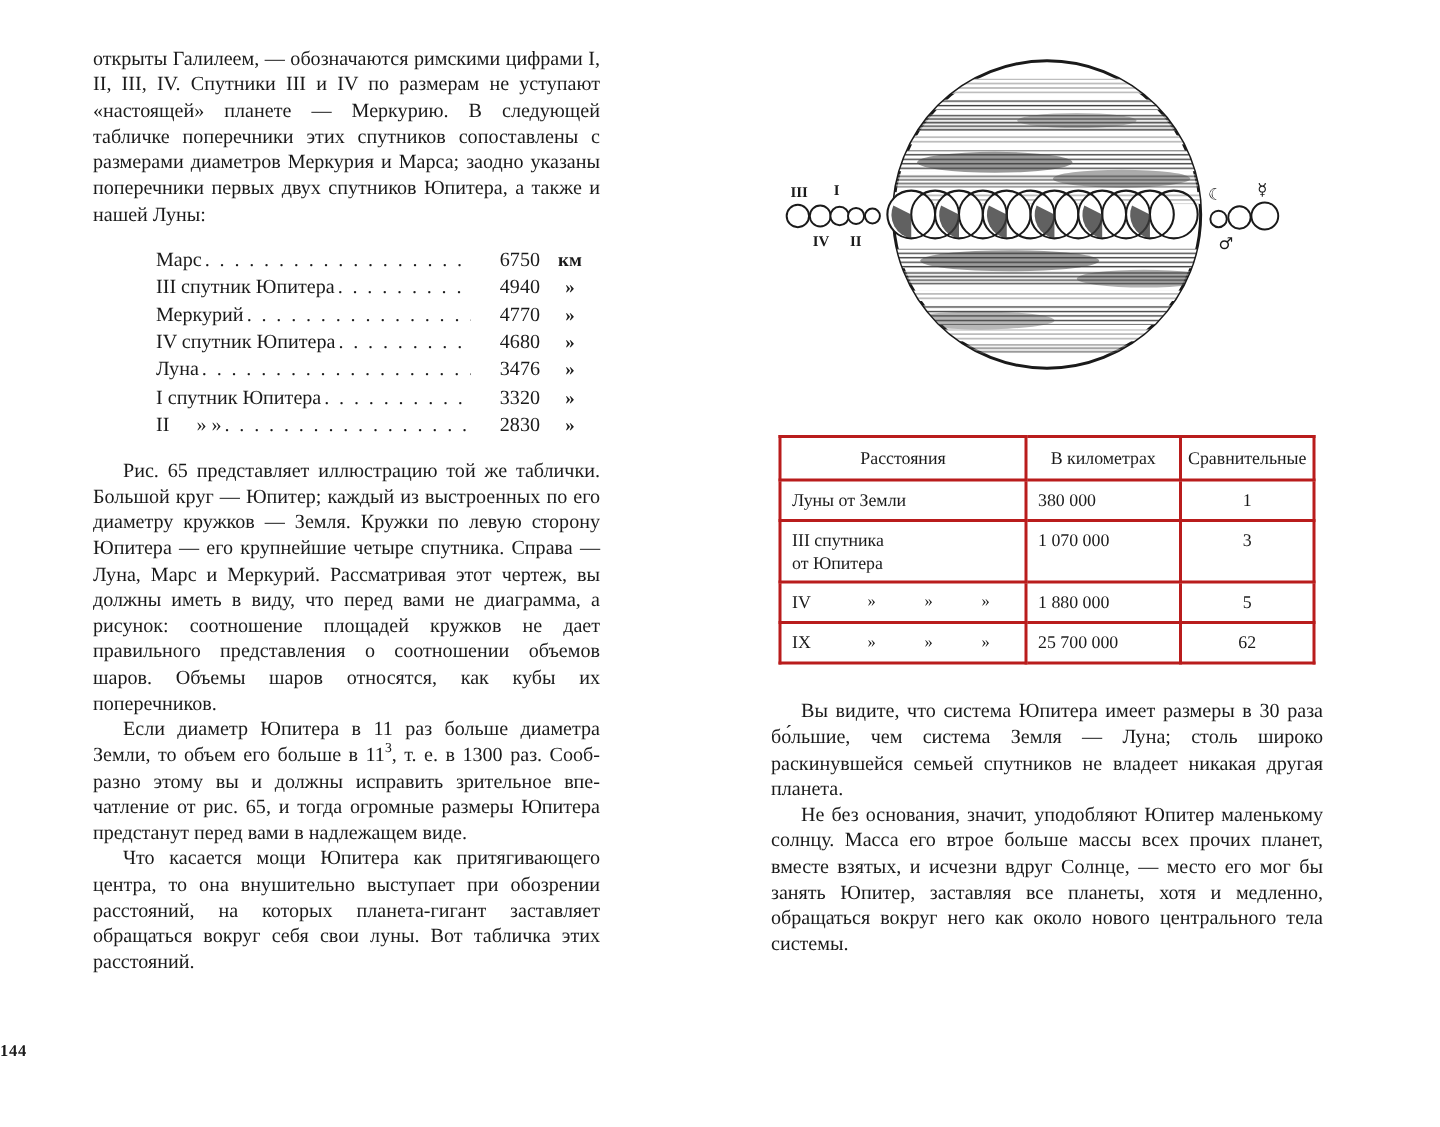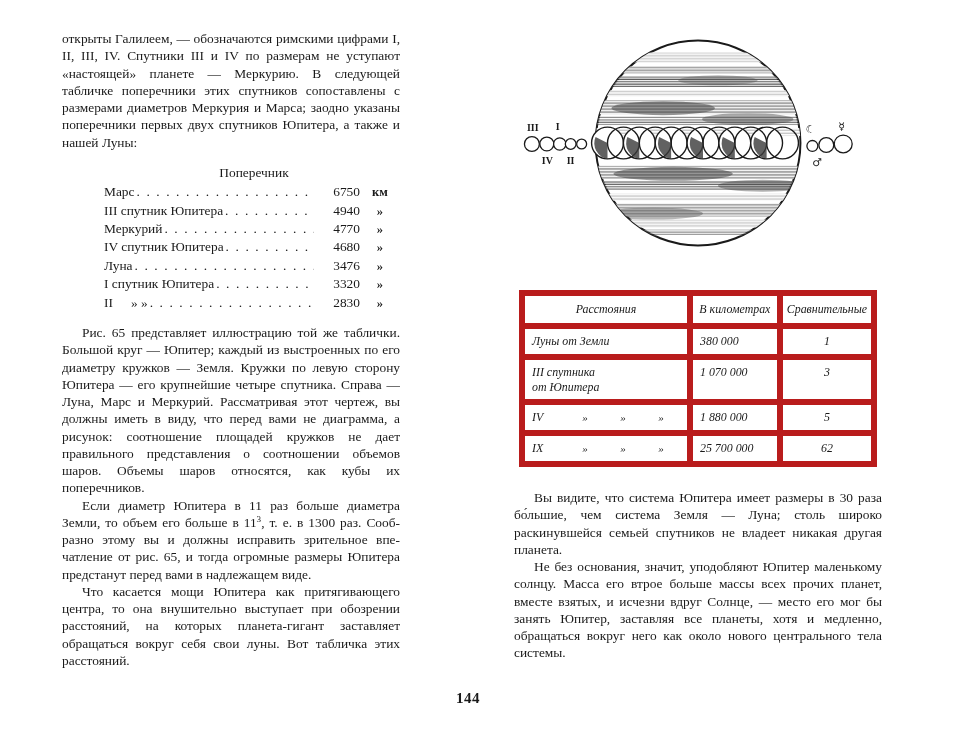"Поперечник" div.diam-head { html: <div>Поперечник</div> -> none }
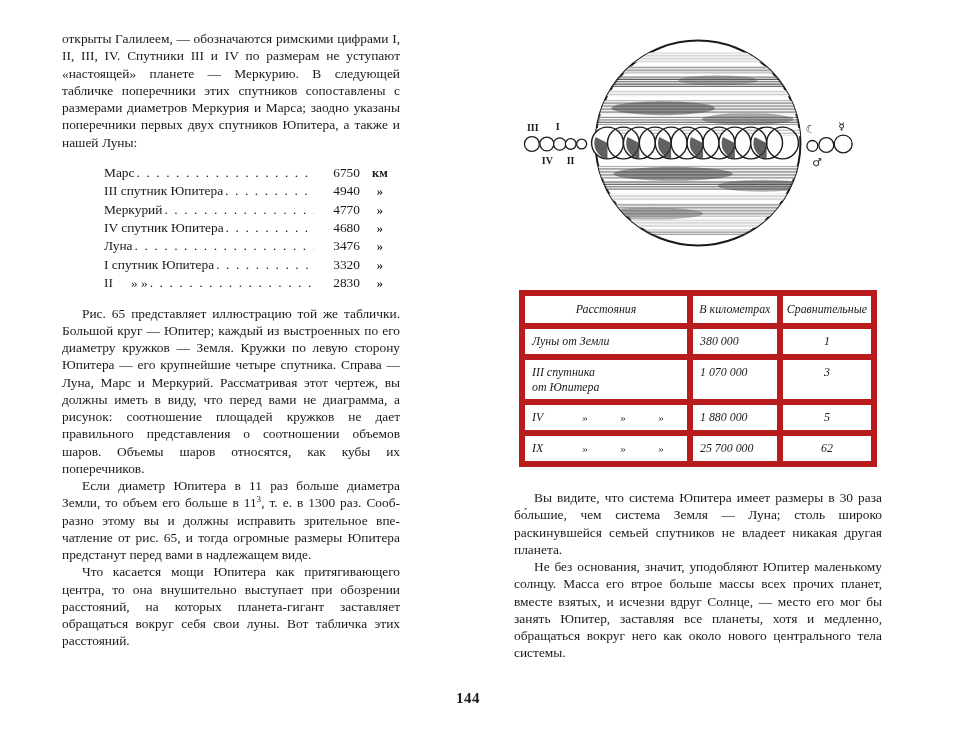"Расстояния" .dist-table th, .dist-table td { border: 6px solid #b91c1c -> 2px solid #b91c1c; font-style: italic -> none }
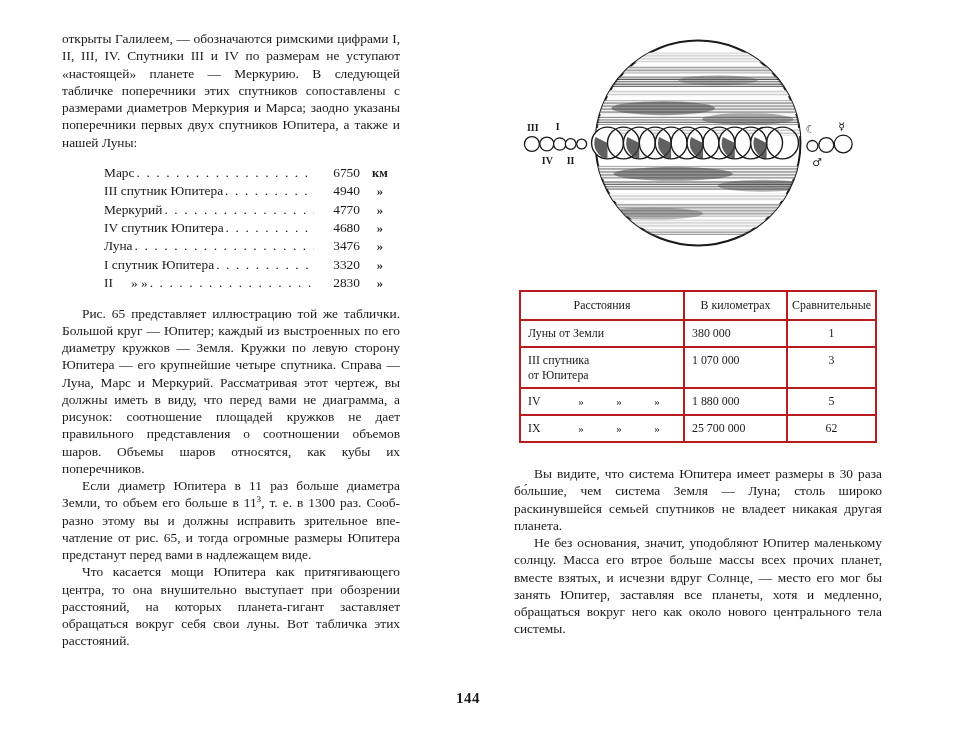"144" .folio { font-size: 15px -> 11px; text-align: right -> left }
